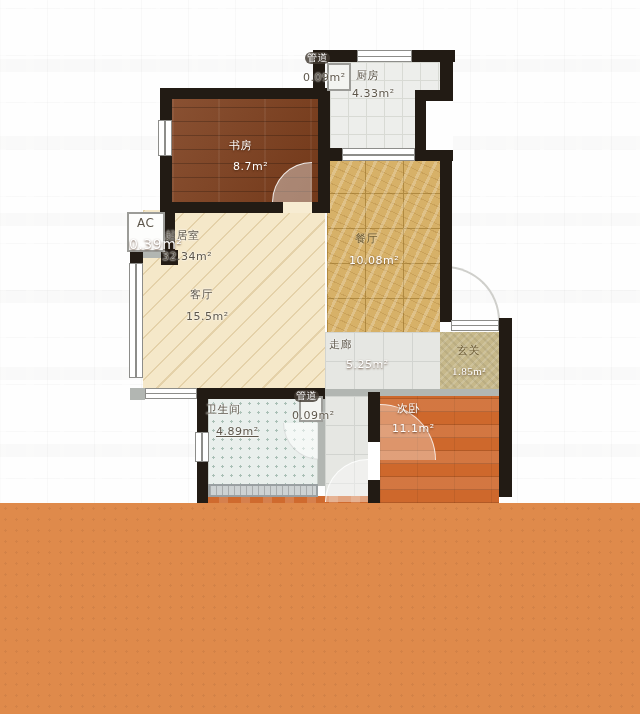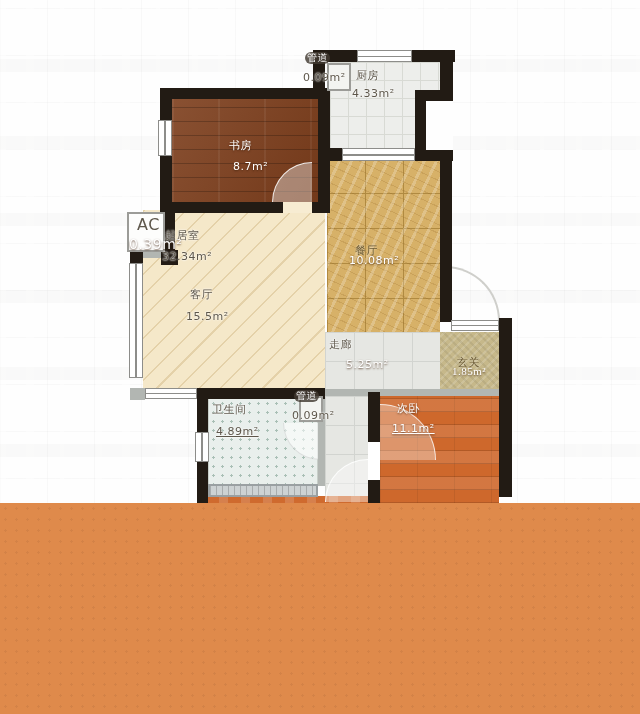"AC" div.abs { font-size: 16px -> 12px }
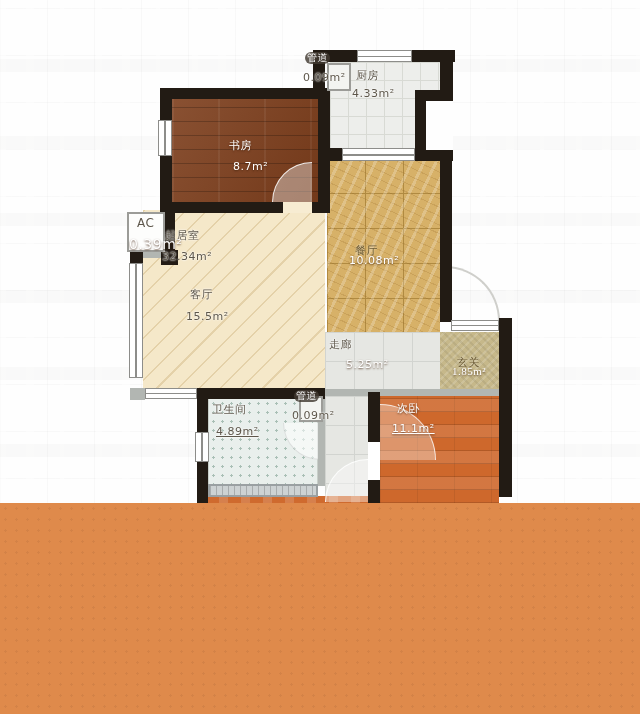"餐厅" .tan { margin-top: 12px -> none }
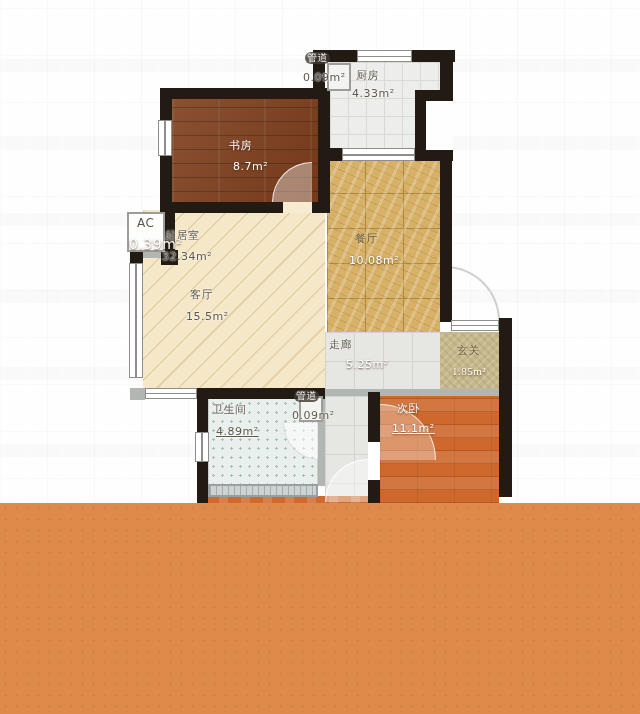"卫生间" div.abs { left: 212px -> 206px }
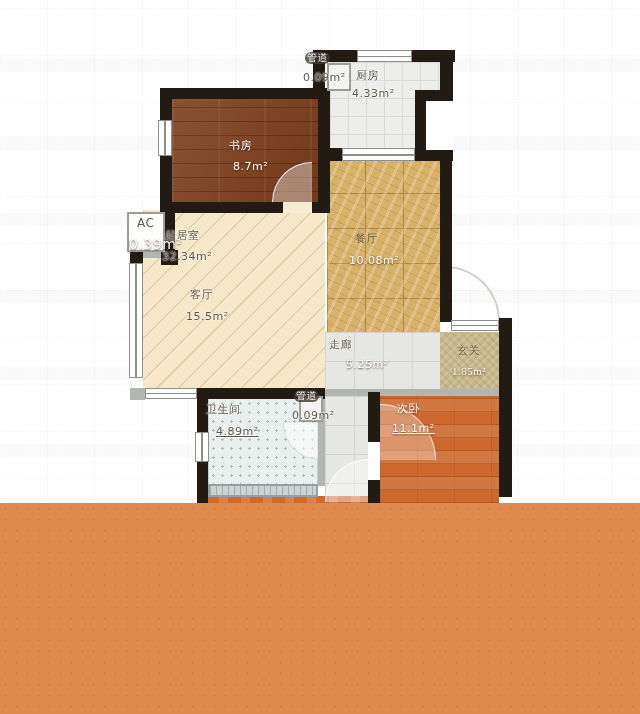"11.1m²" div.abs { text-decoration: underline -> none }
